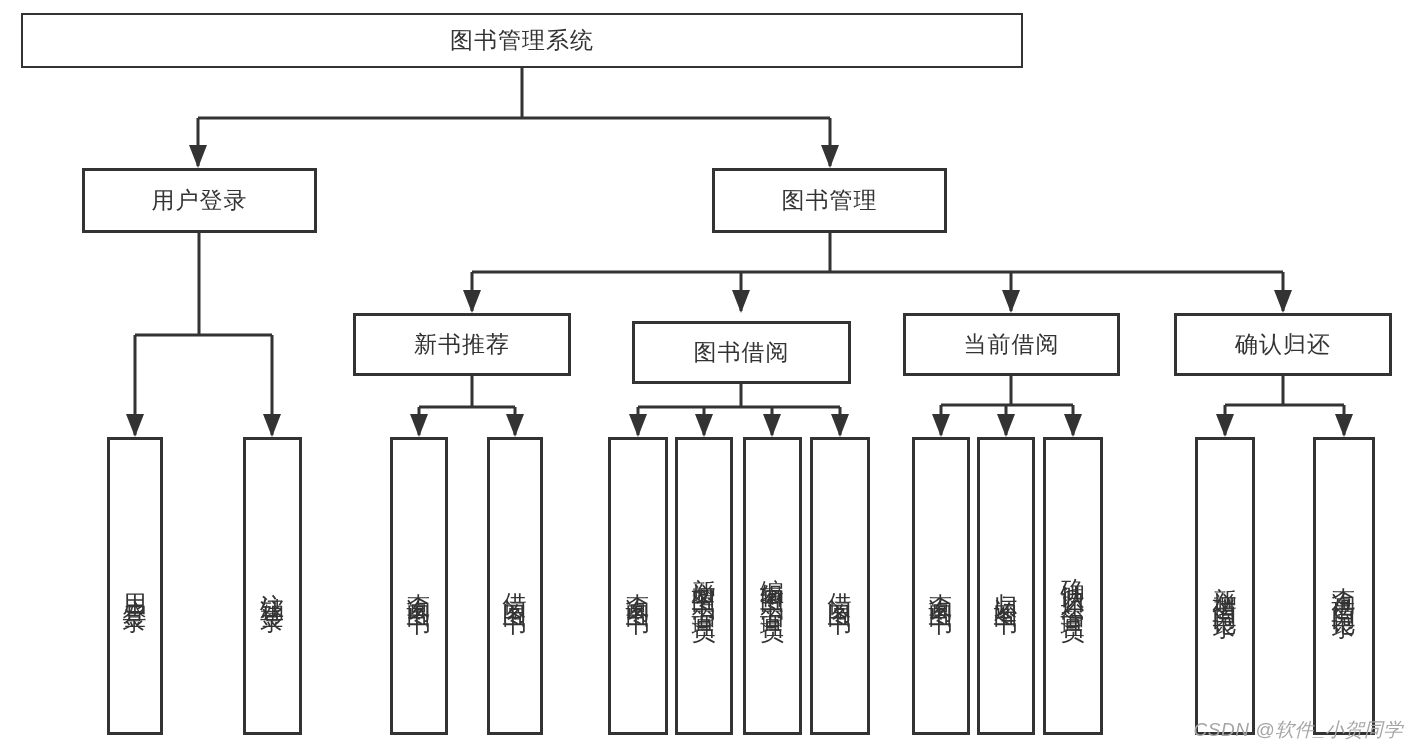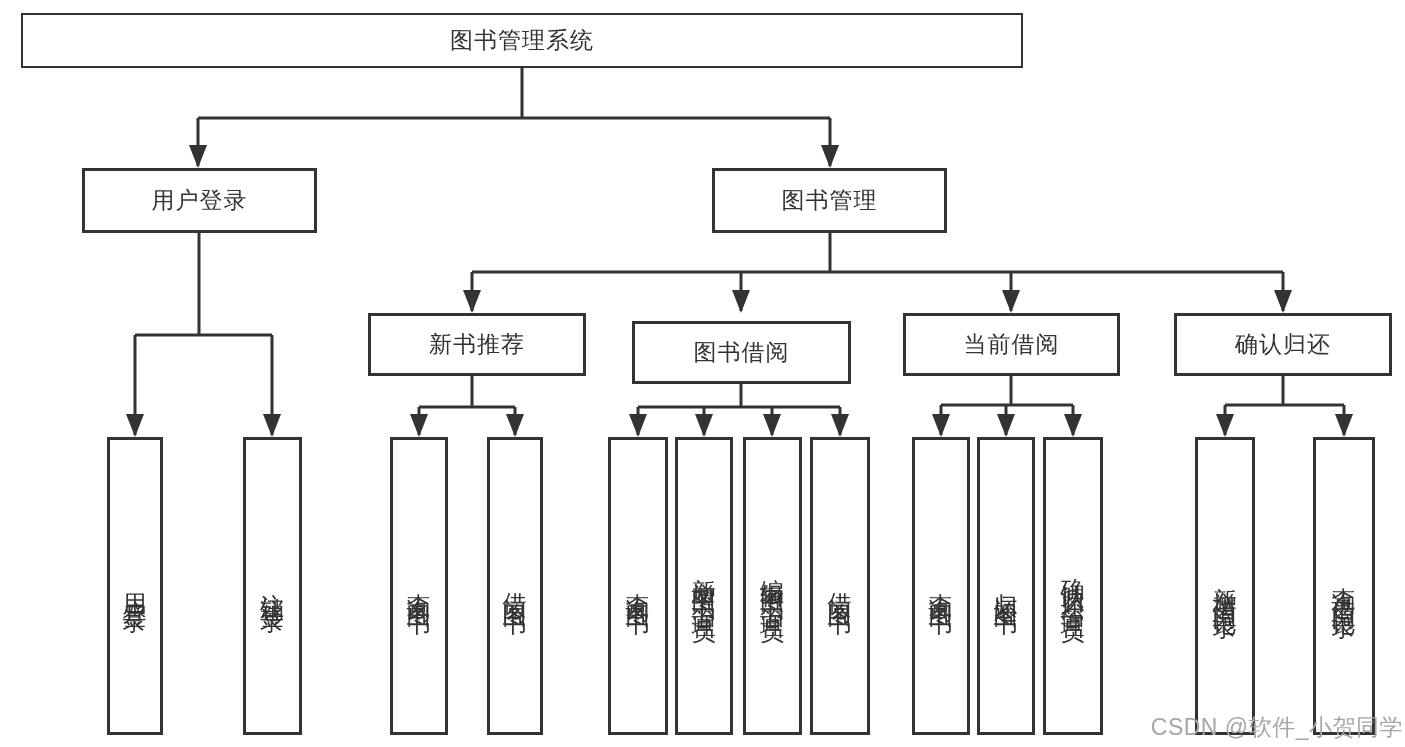"新书推荐" div.hbox { left: 368px -> 353px }
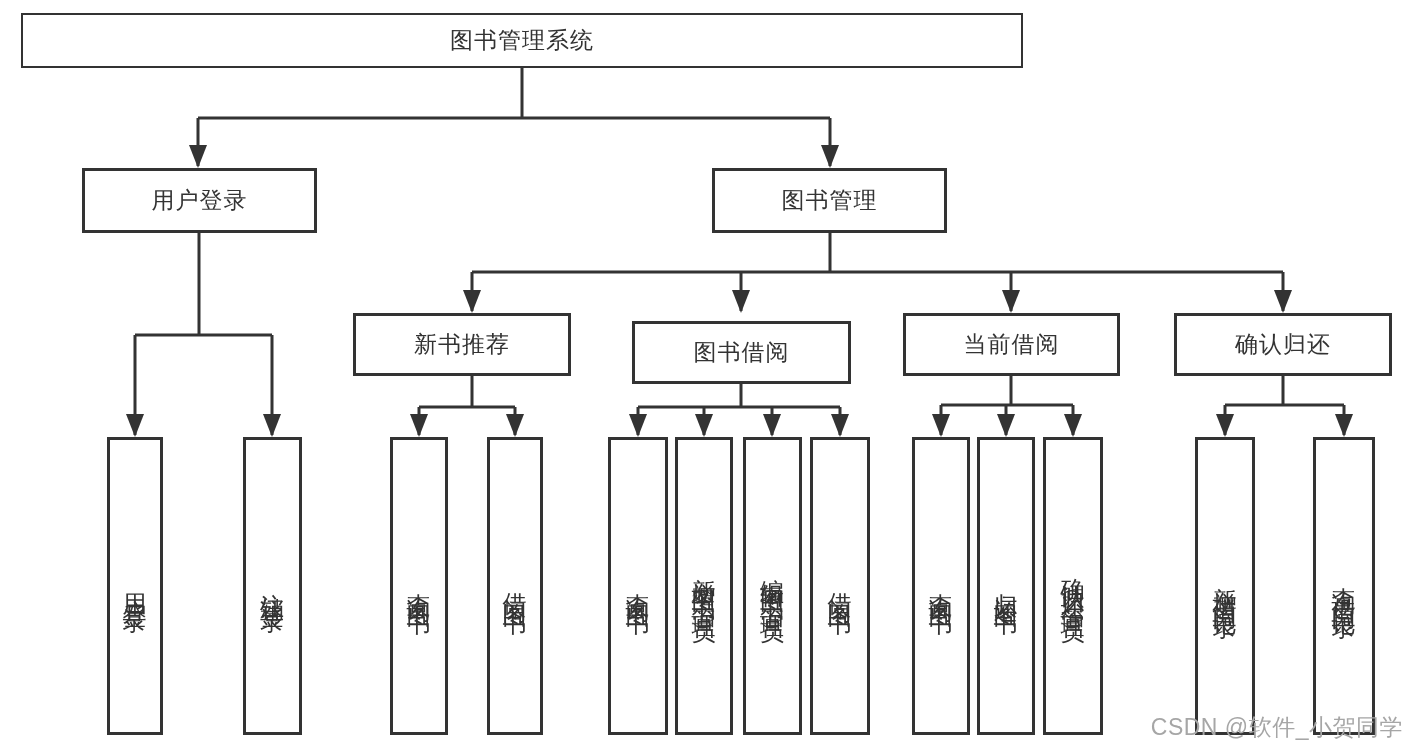"CSDN @软件_小贺同学" .watermark { font-size: 23px -> 19px; font-style: none -> italic }
